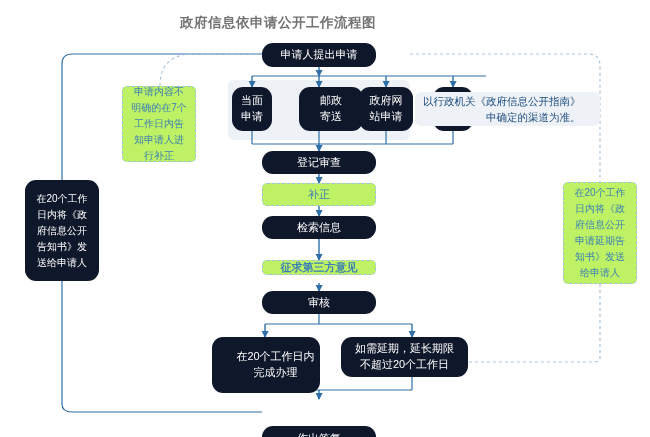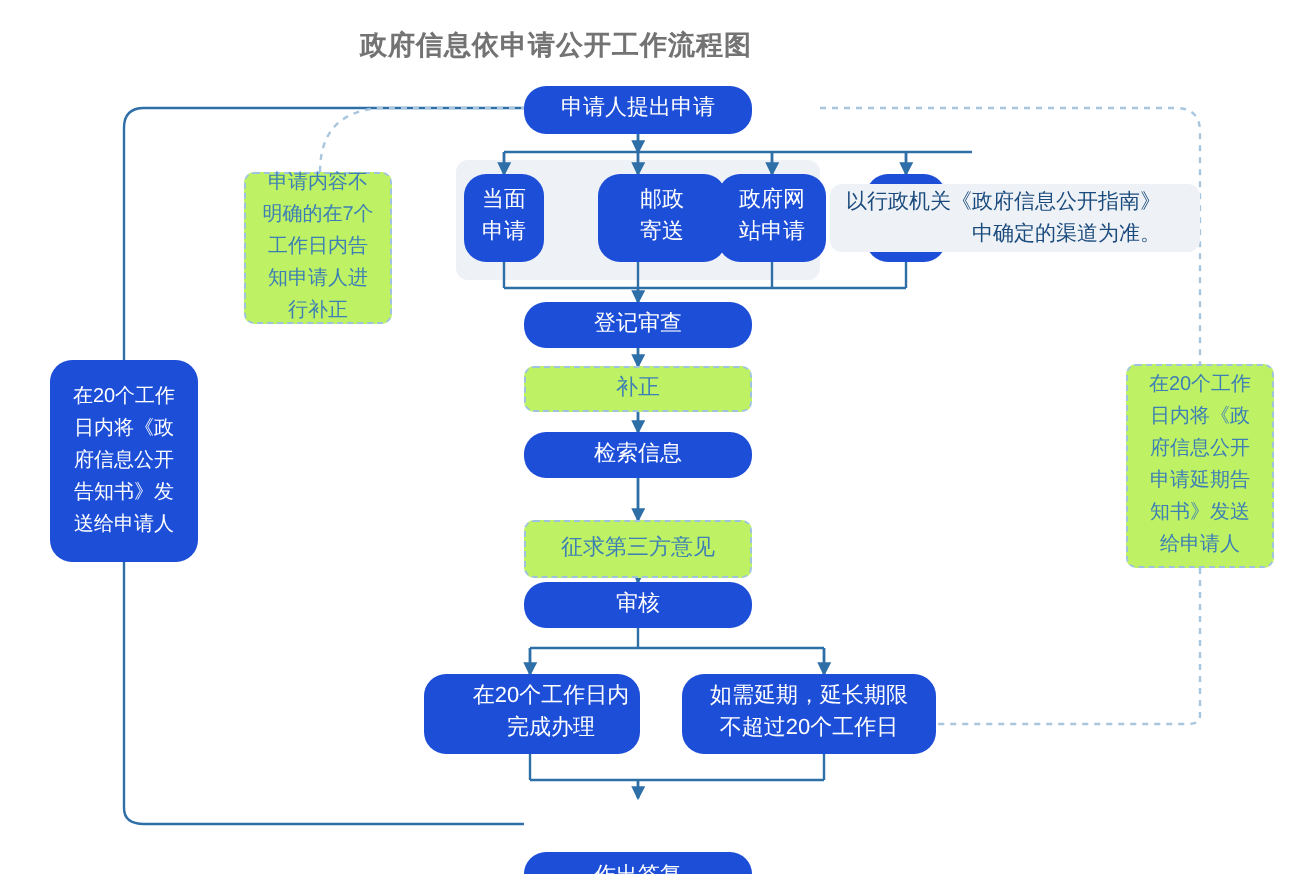"申请人提出申请" .node.dark { background: #1d4ed8 -> #0f172a }
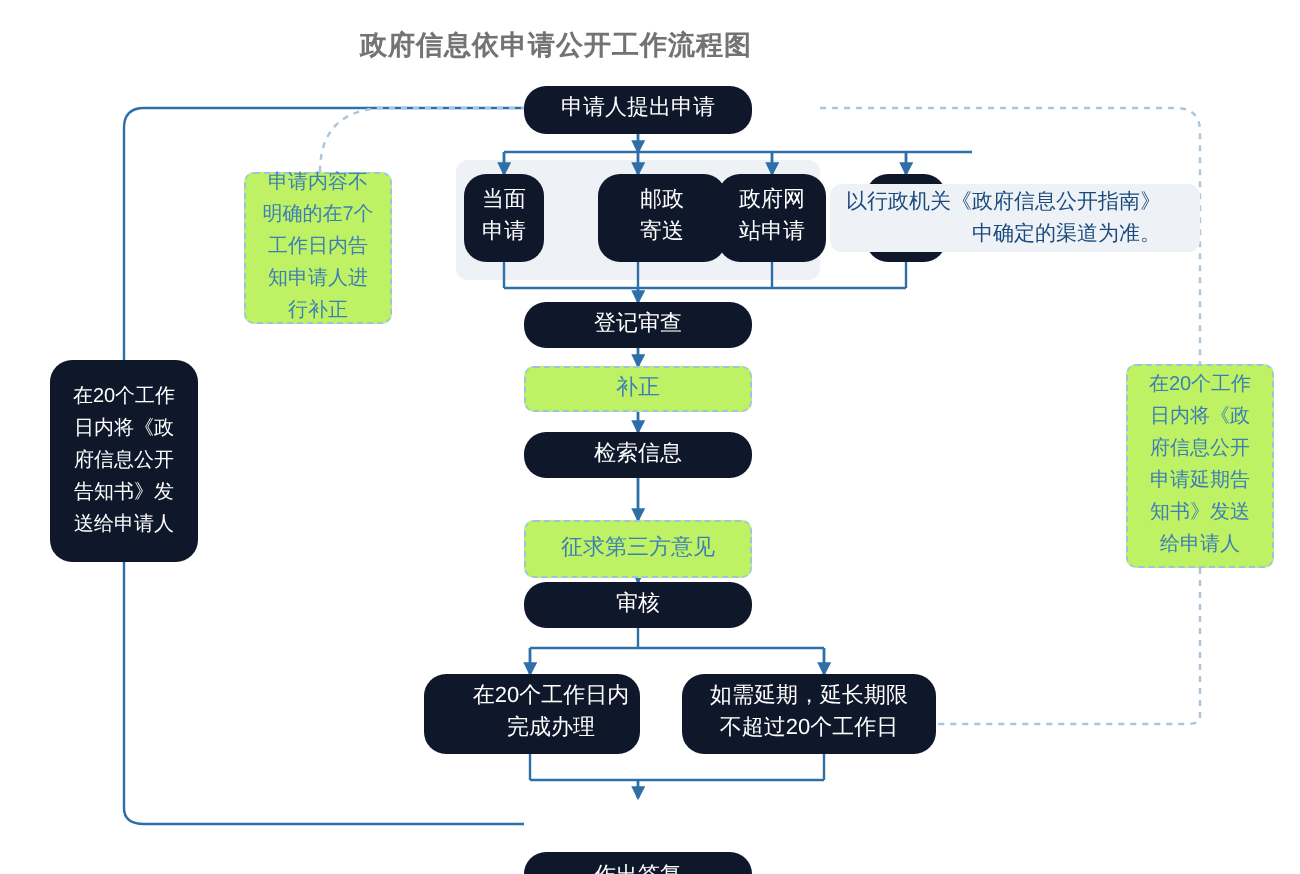"征求第三方意见" div.node { font-weight: none -> bold; height: 29px -> 15px }
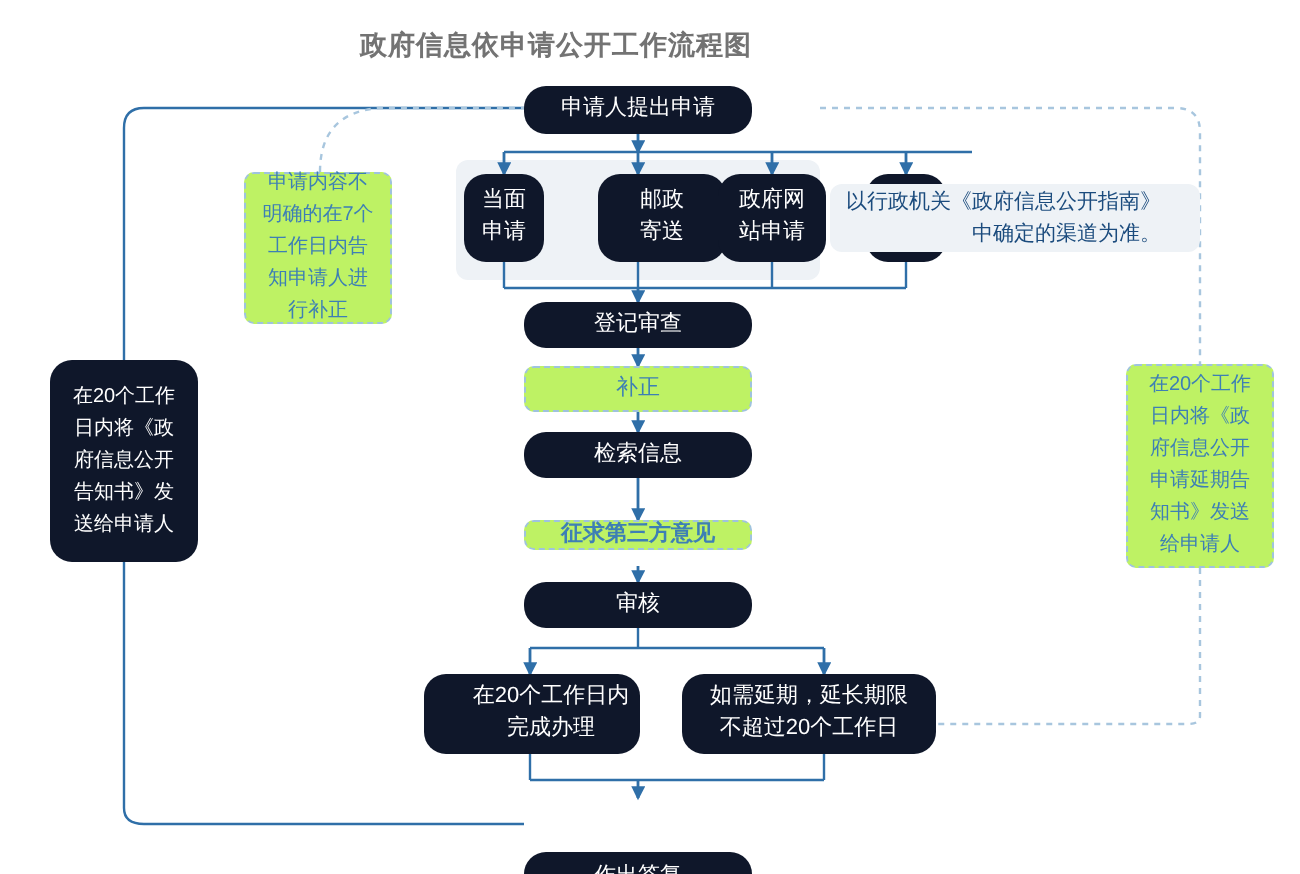"在20个工作日内" div.node { height: 40px -> 56px }
